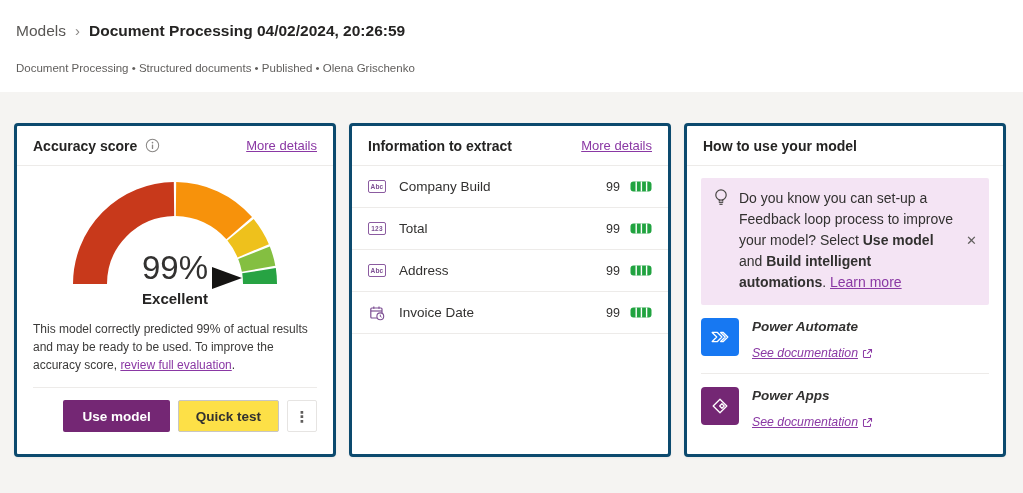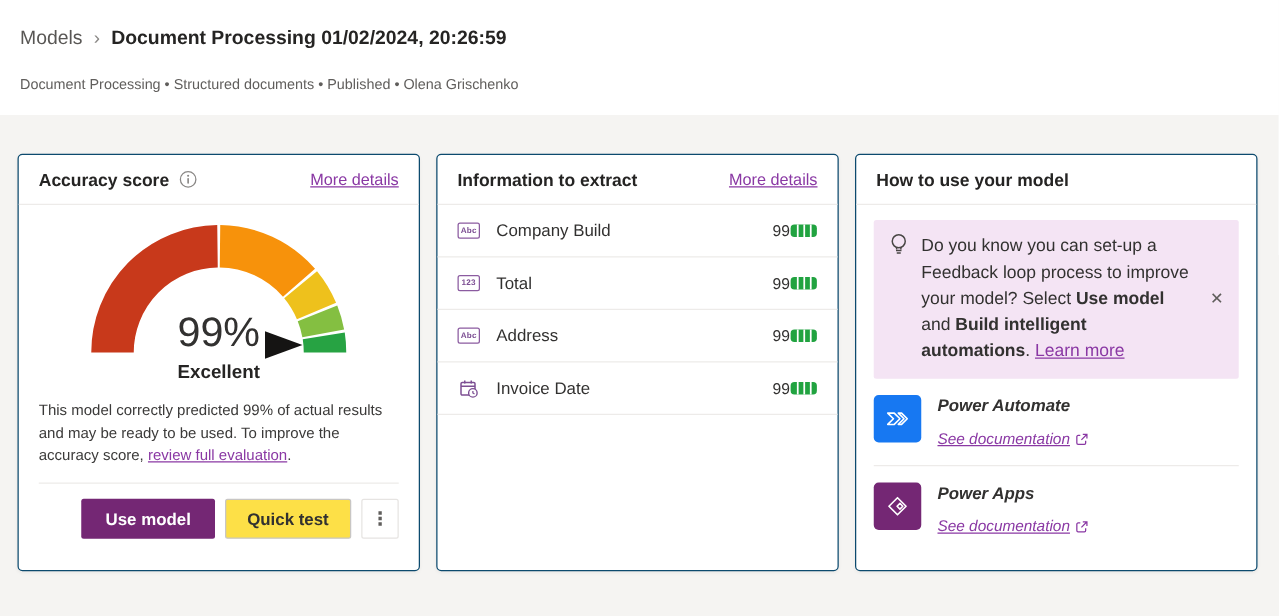"Document Processing 01/02/2024, 20:26:59" span.page-title { text: 01/02/2024 -> 04/02/2024 }
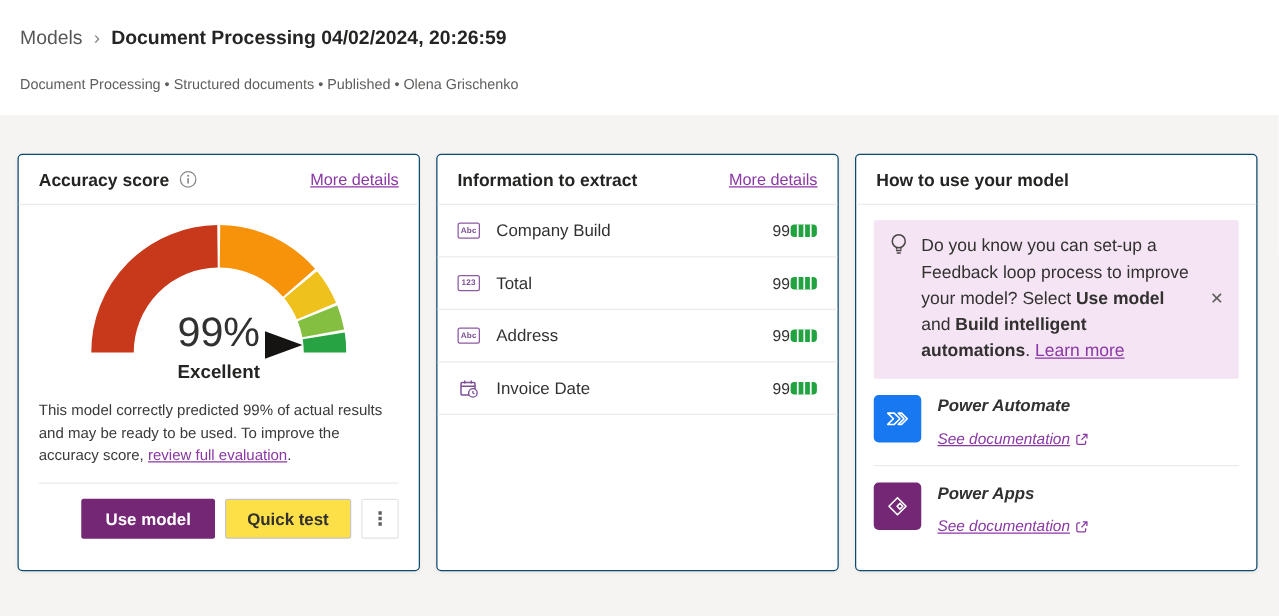"Accuracy score" .card { border: 1px solid #0c4a6e -> 3px solid #0c4a6e }
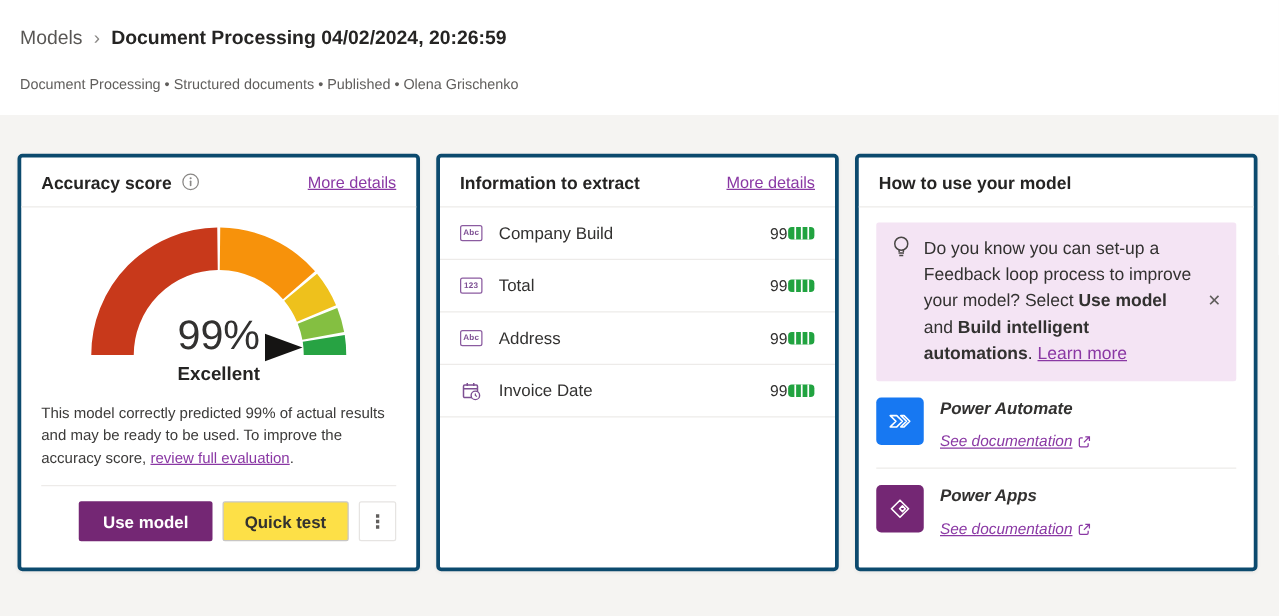"99" .xrow-score { margin-right: 0 -> 10px }
